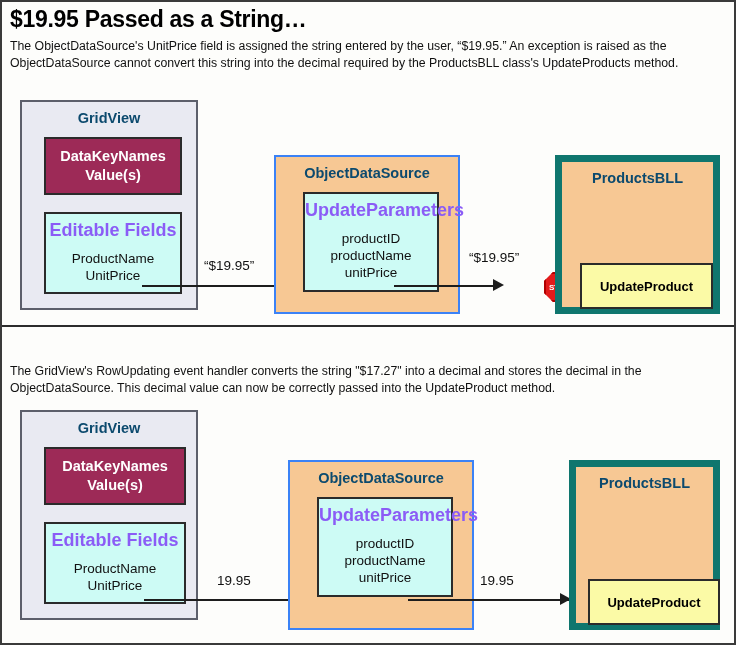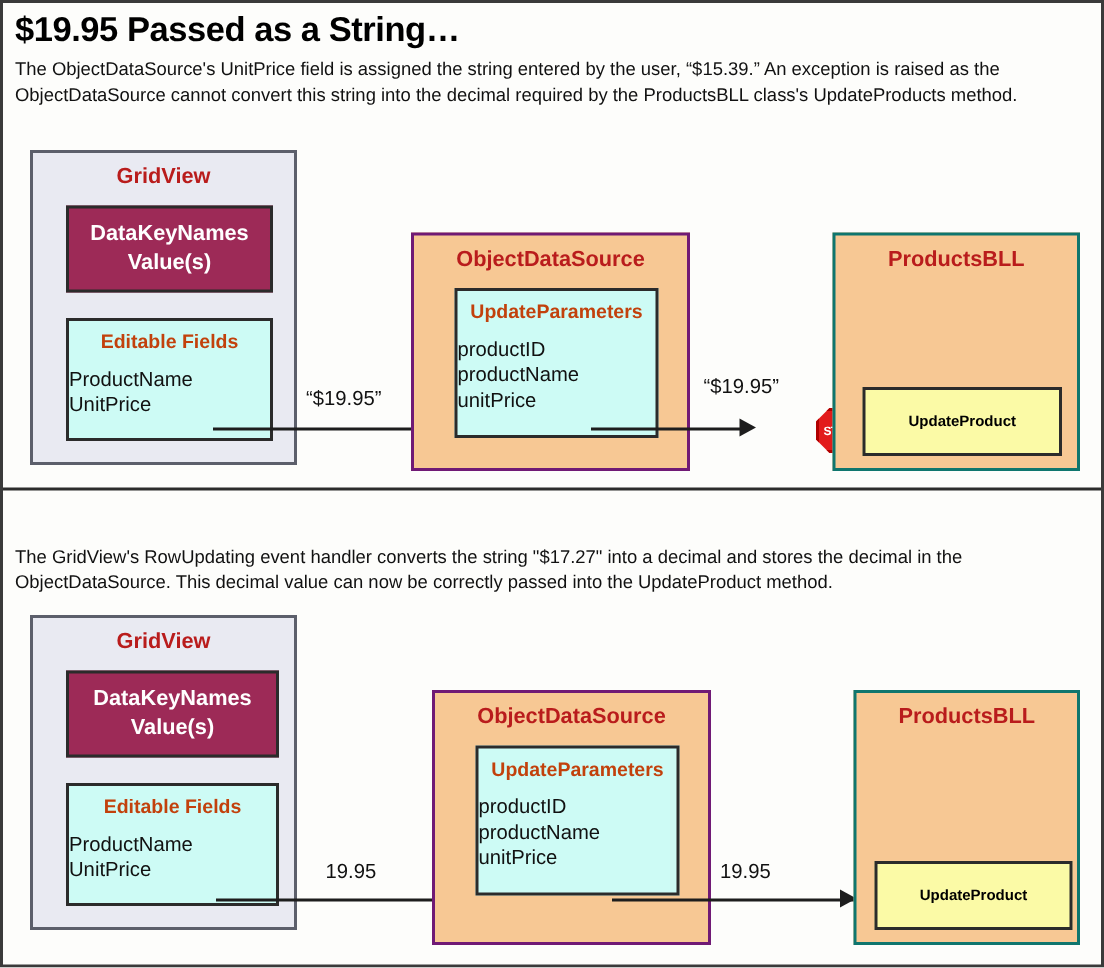"The ObjectDataSource's UnitPrice field" div.sec-desc { text: $15.39 -> $19.95 }
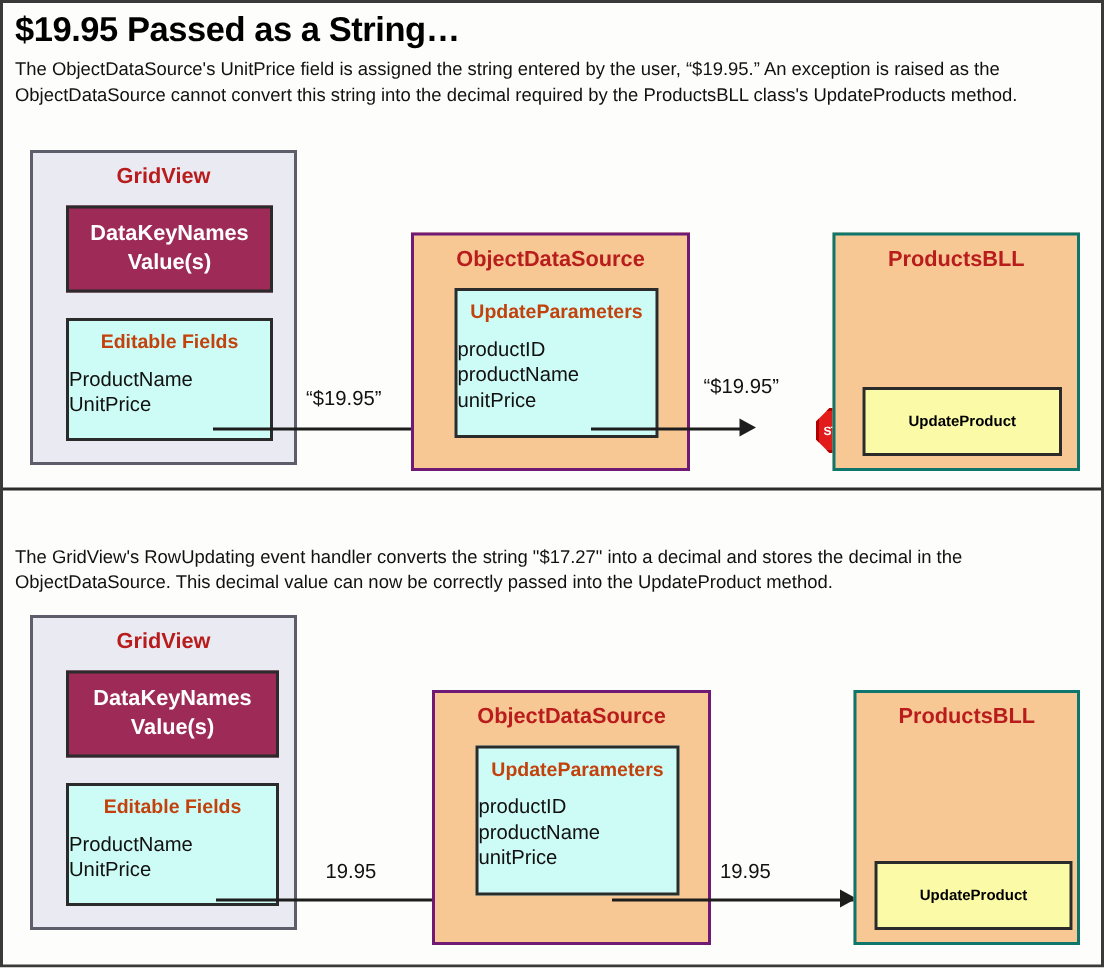"GridView" .box-title { color: #b91c1c -> #0c4a6e }
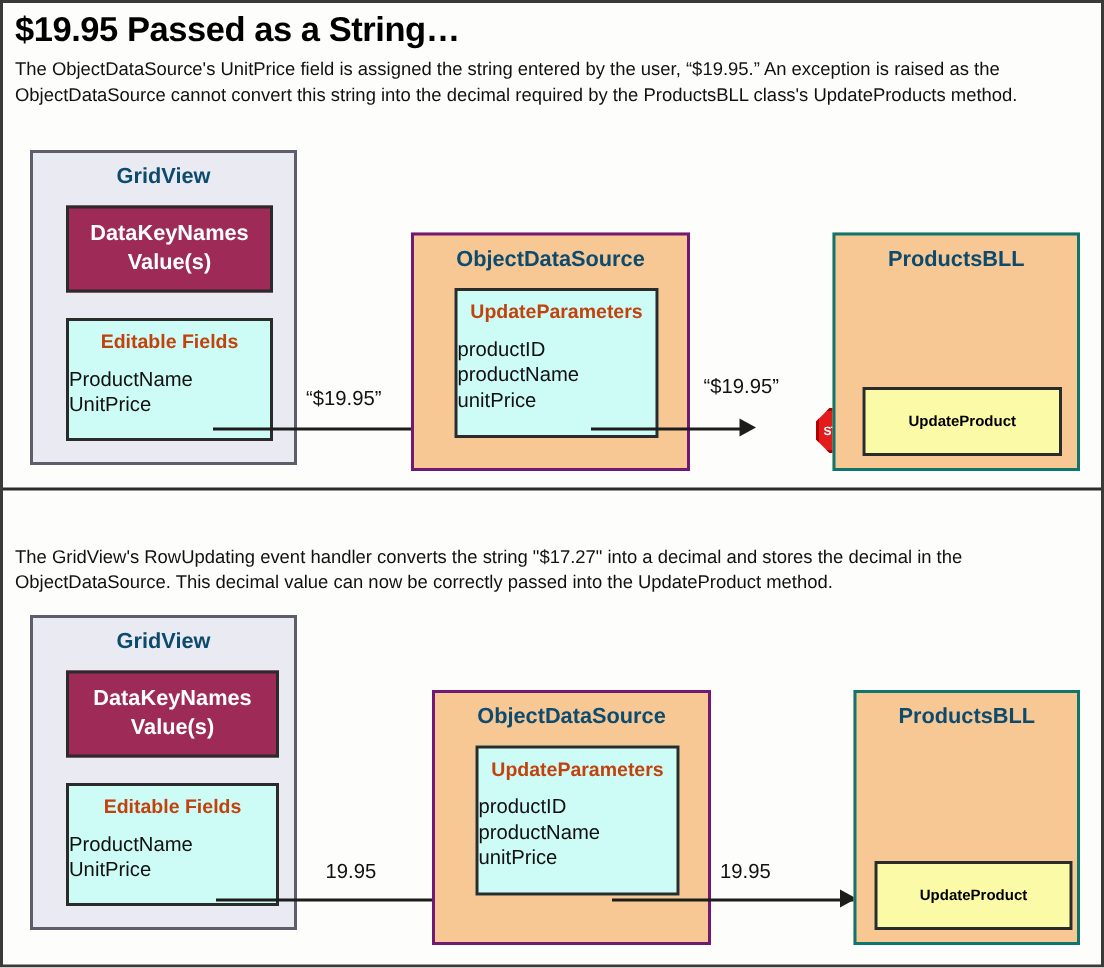"ObjectDataSource" .odsrc { border: 2px solid #701a75 -> 2px solid #3b82f6 }
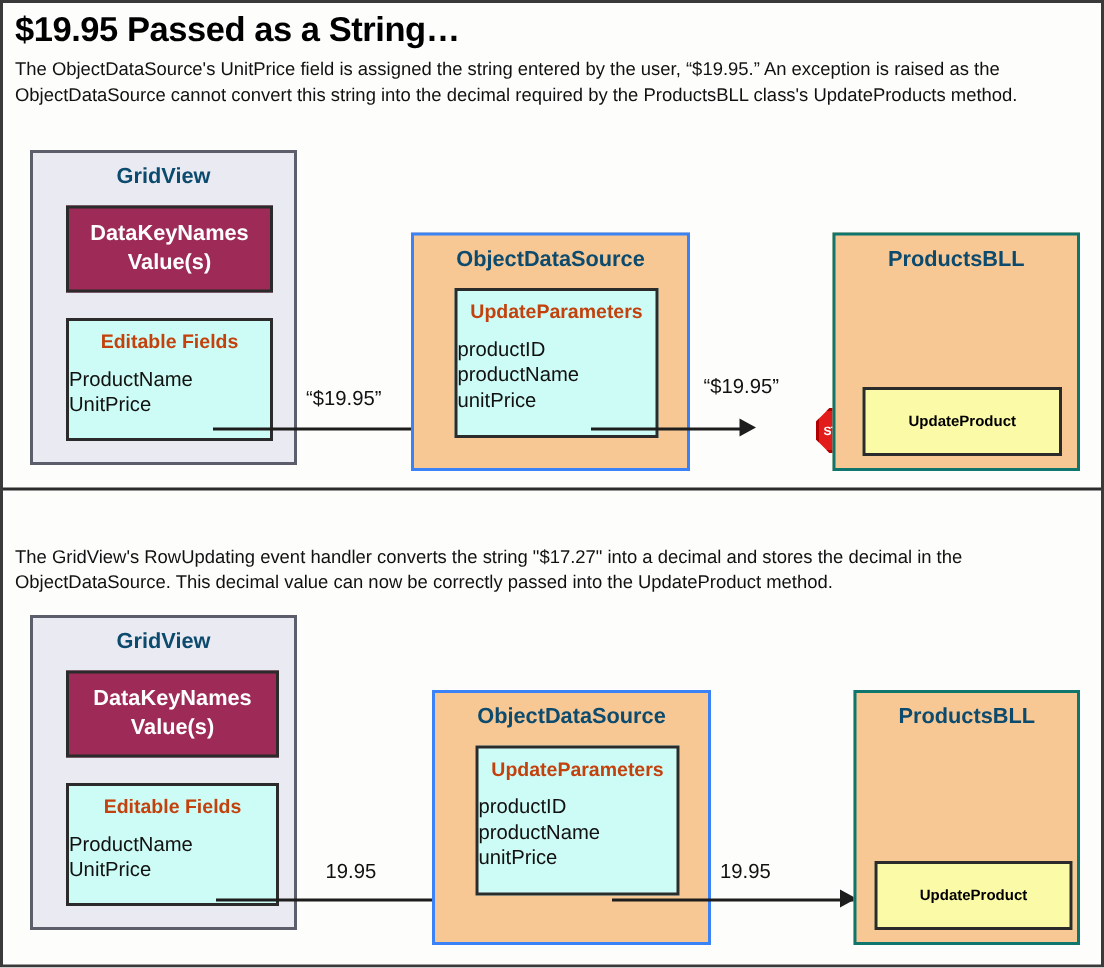"ProductsBLL" .bll { border: 2px solid #0f766e -> 7px solid #0f766e }
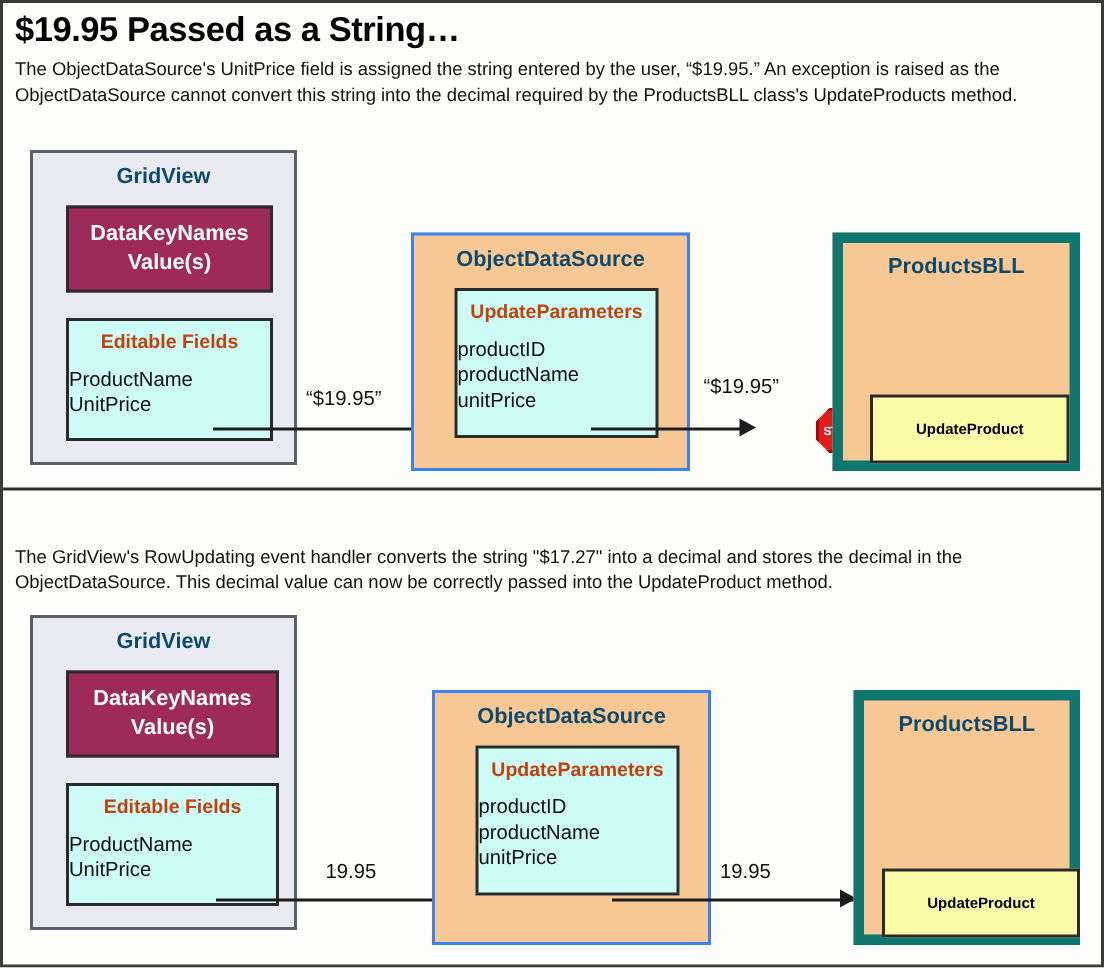"UpdateParameters" .cyanbox .hdr { color: #c2410c -> #8b5cf6; font-size: 13px -> 18px }
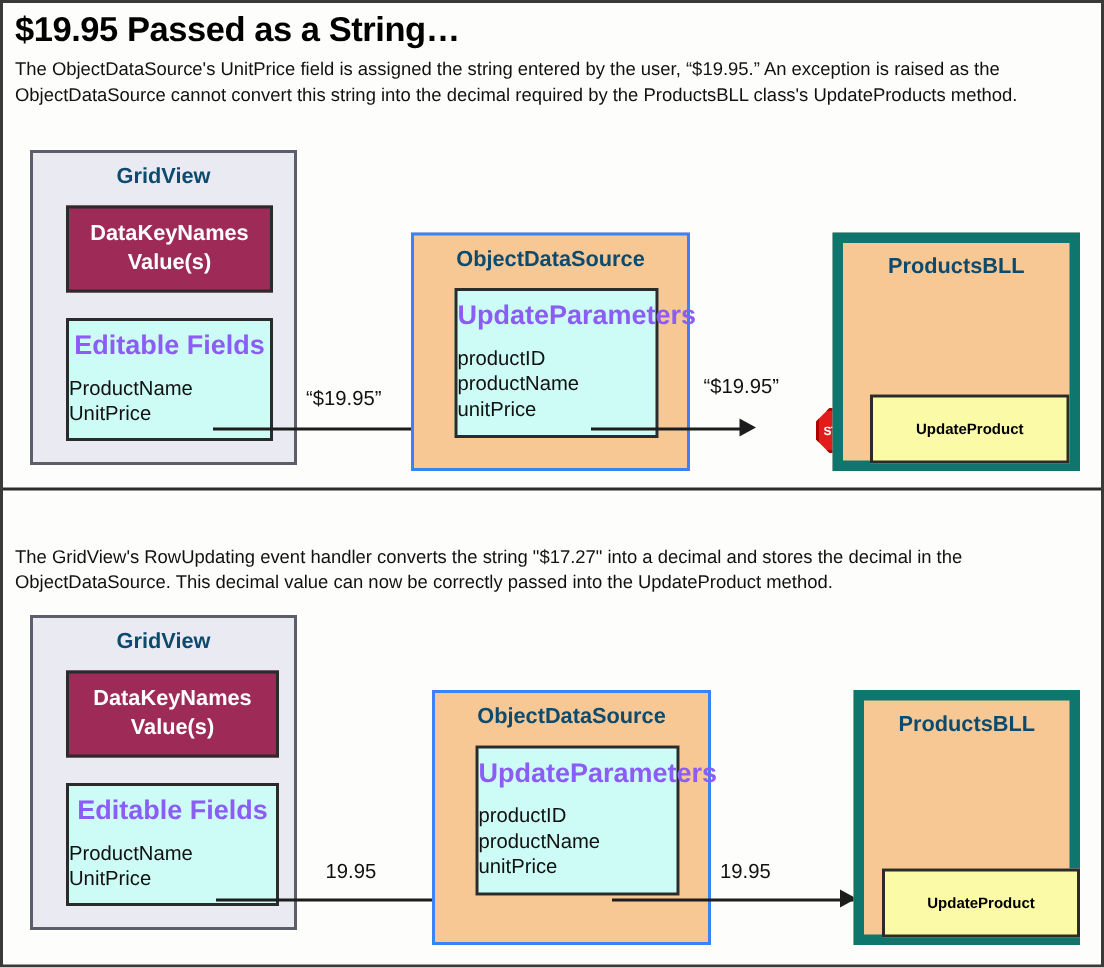"productID" .cyanbox .lines { text-align: left -> center }
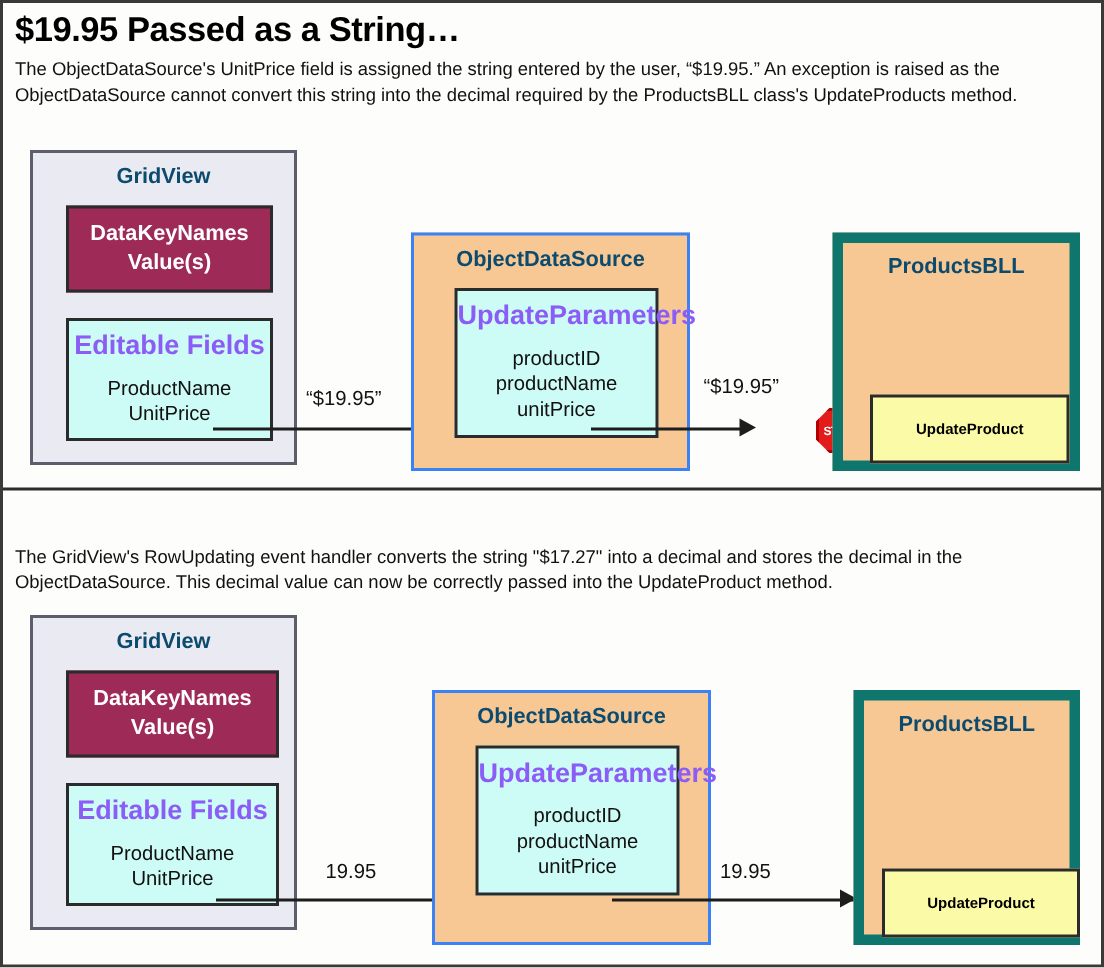"UpdateProduct" .yellowbox { font-size: 10px -> 13px }
